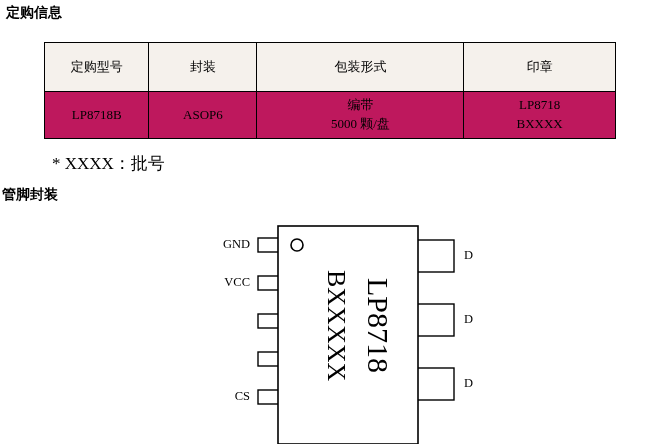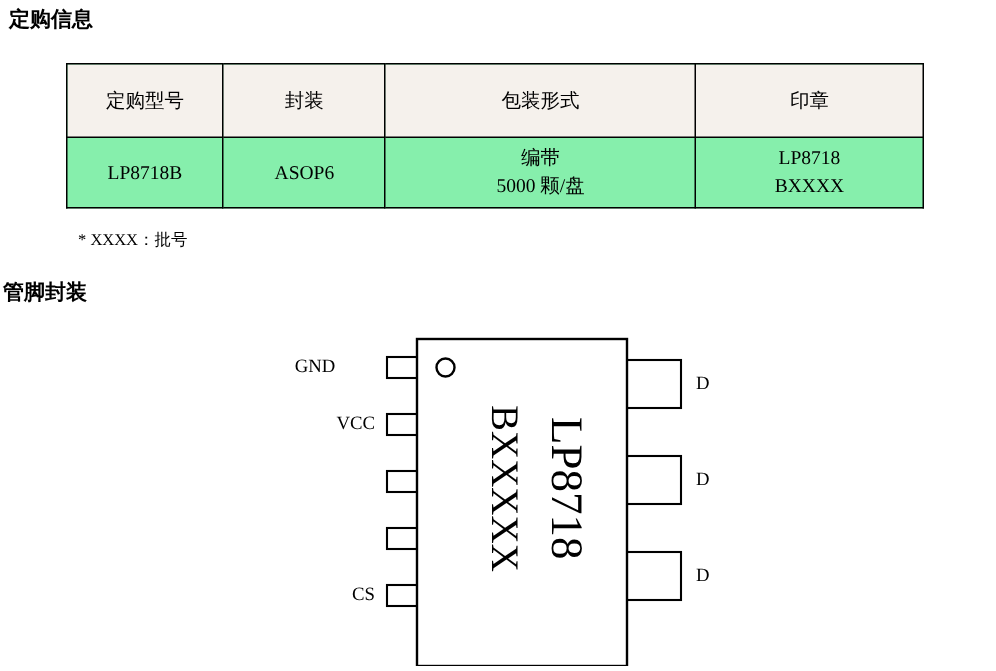"定购型号" table.order { background: #86efac -> #be185d }
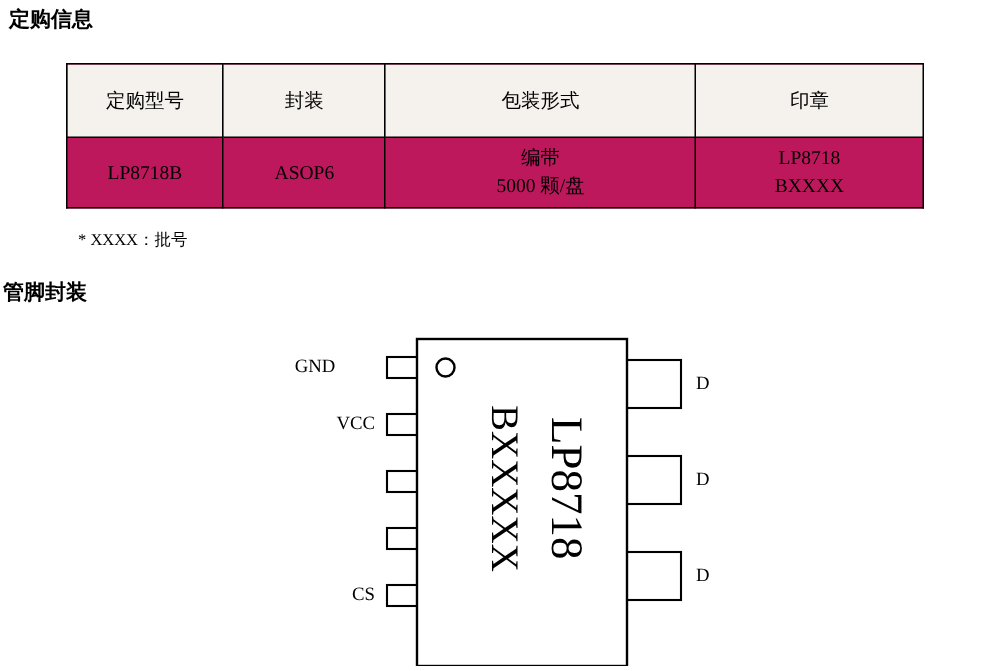"* XXXX：批号" #note-lot { font-size: 11px -> 17px }
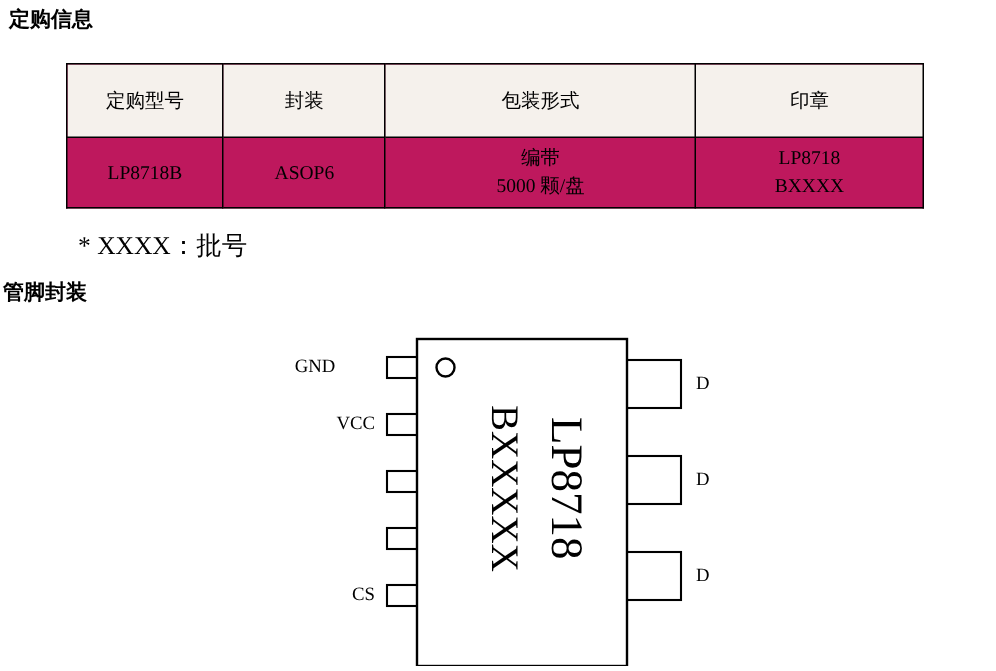"GND" div.pin-label { text-align: center -> none }
